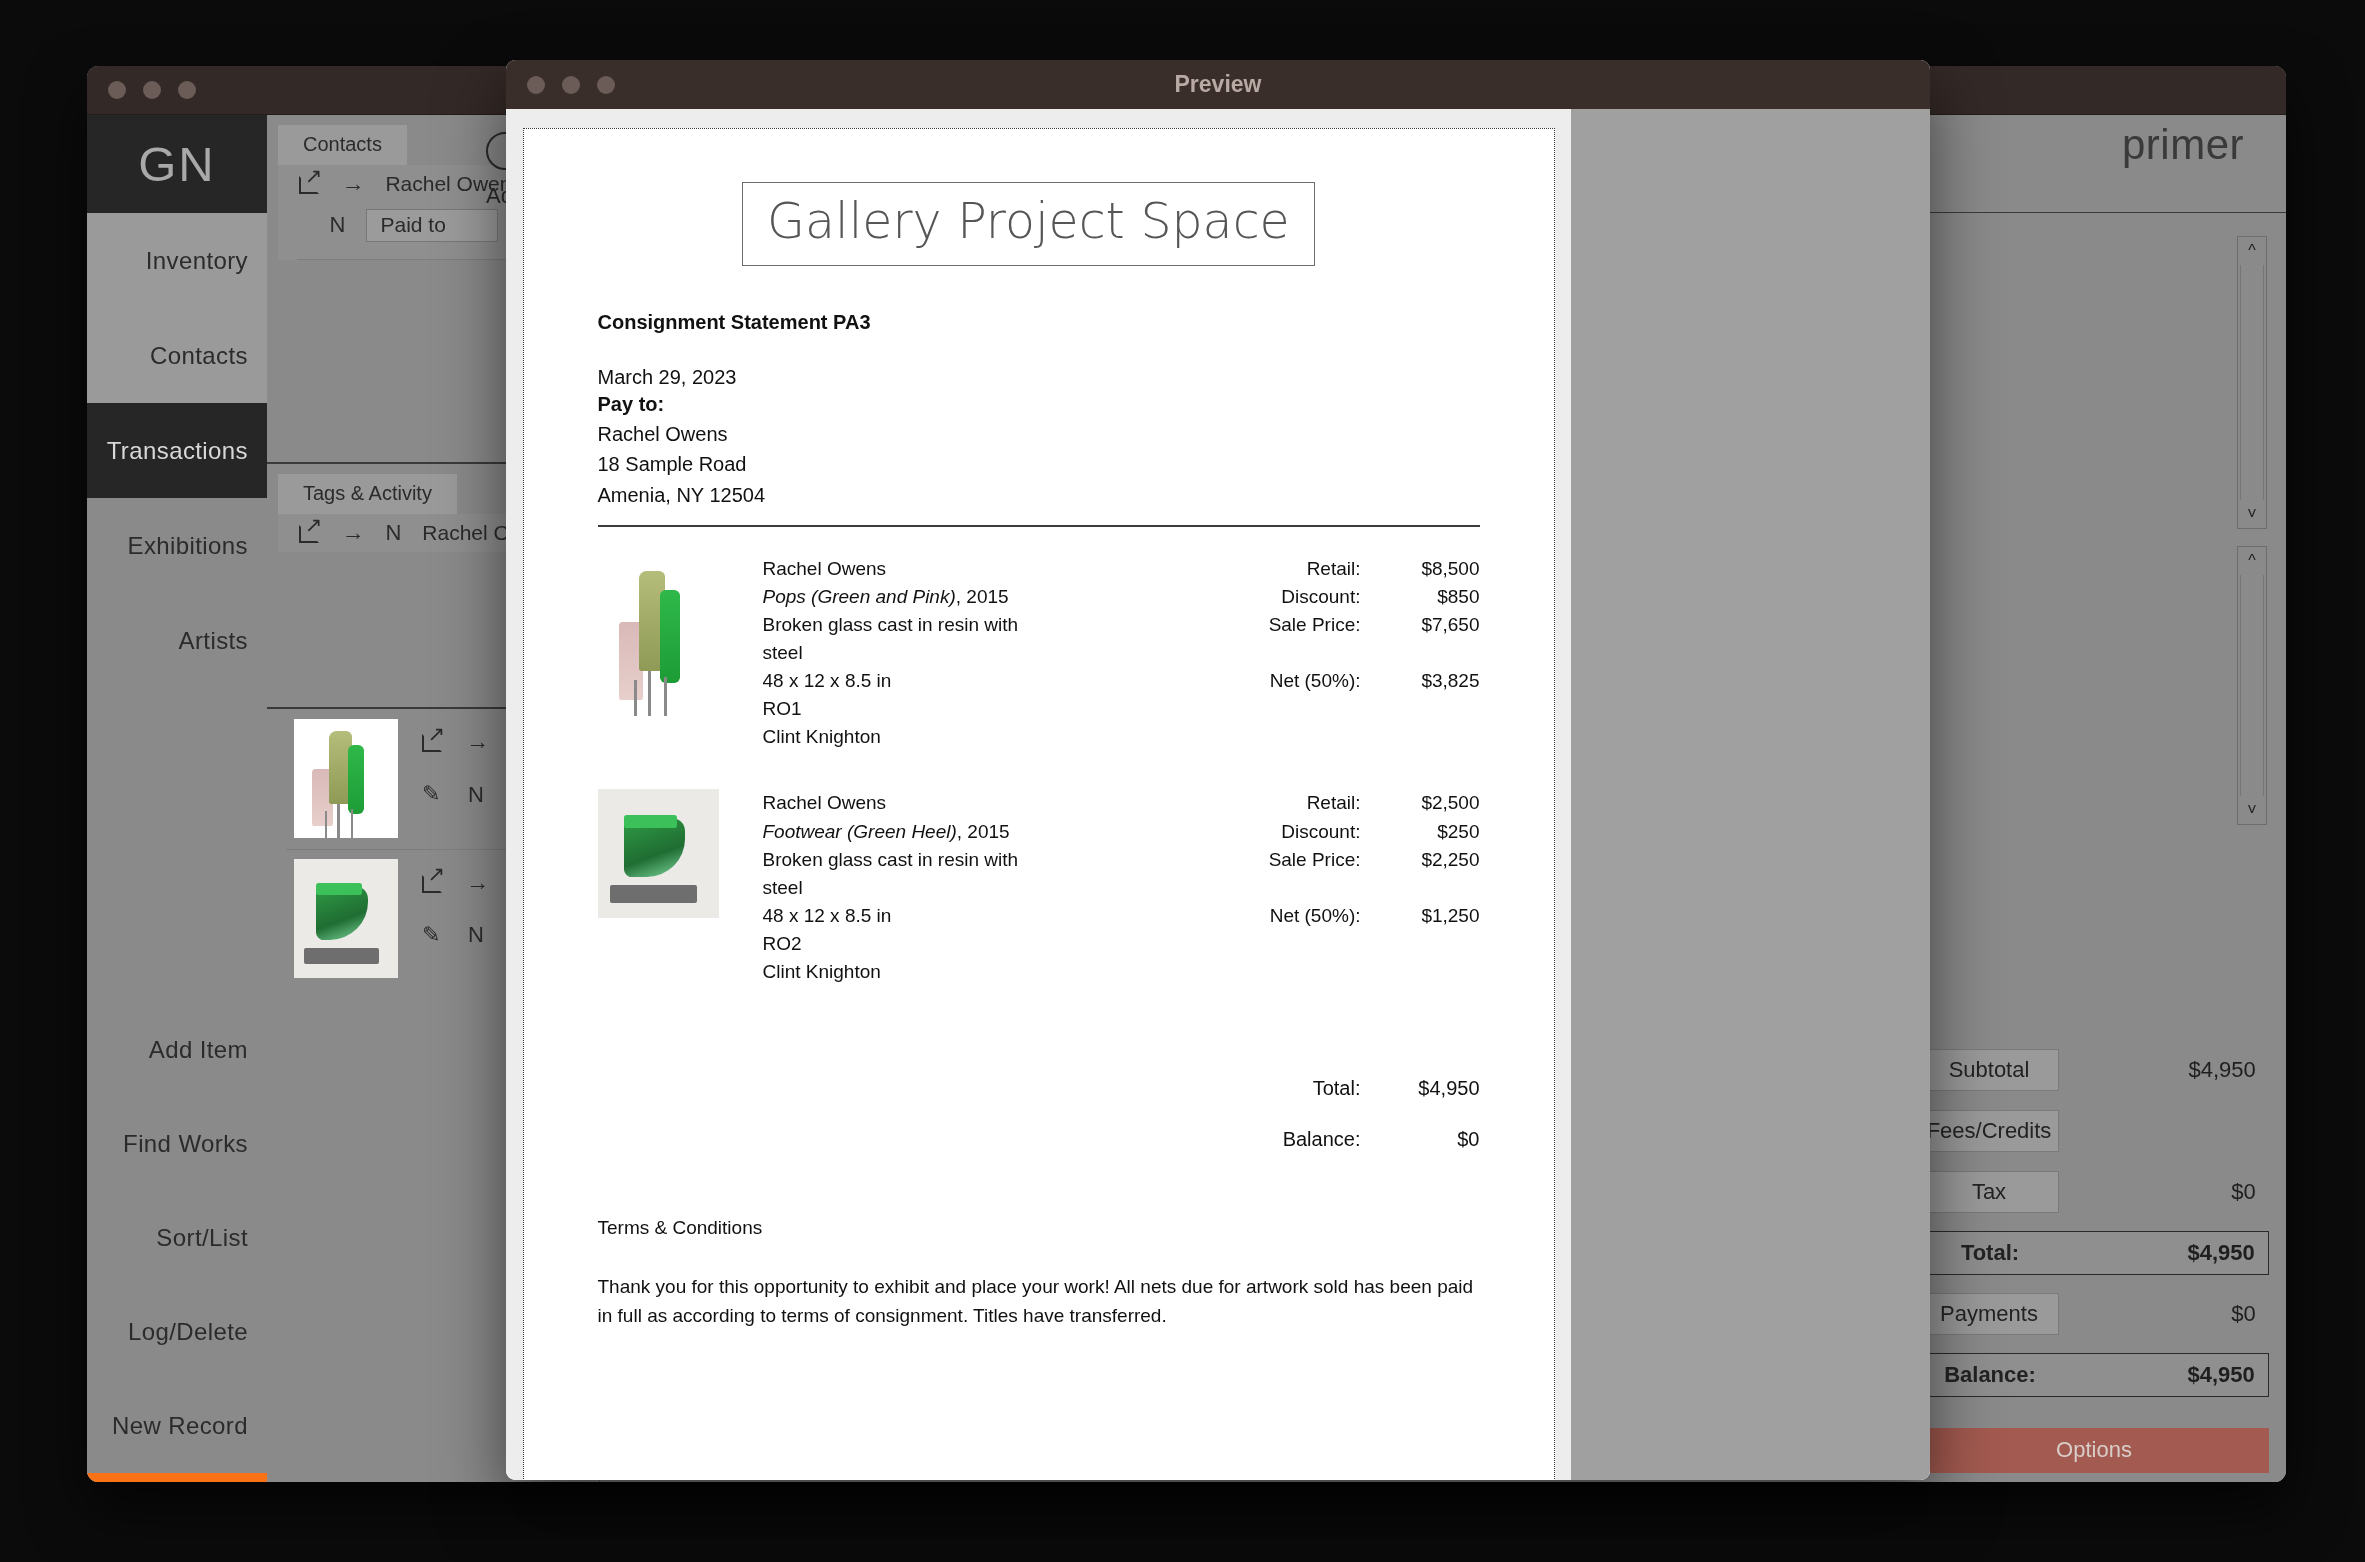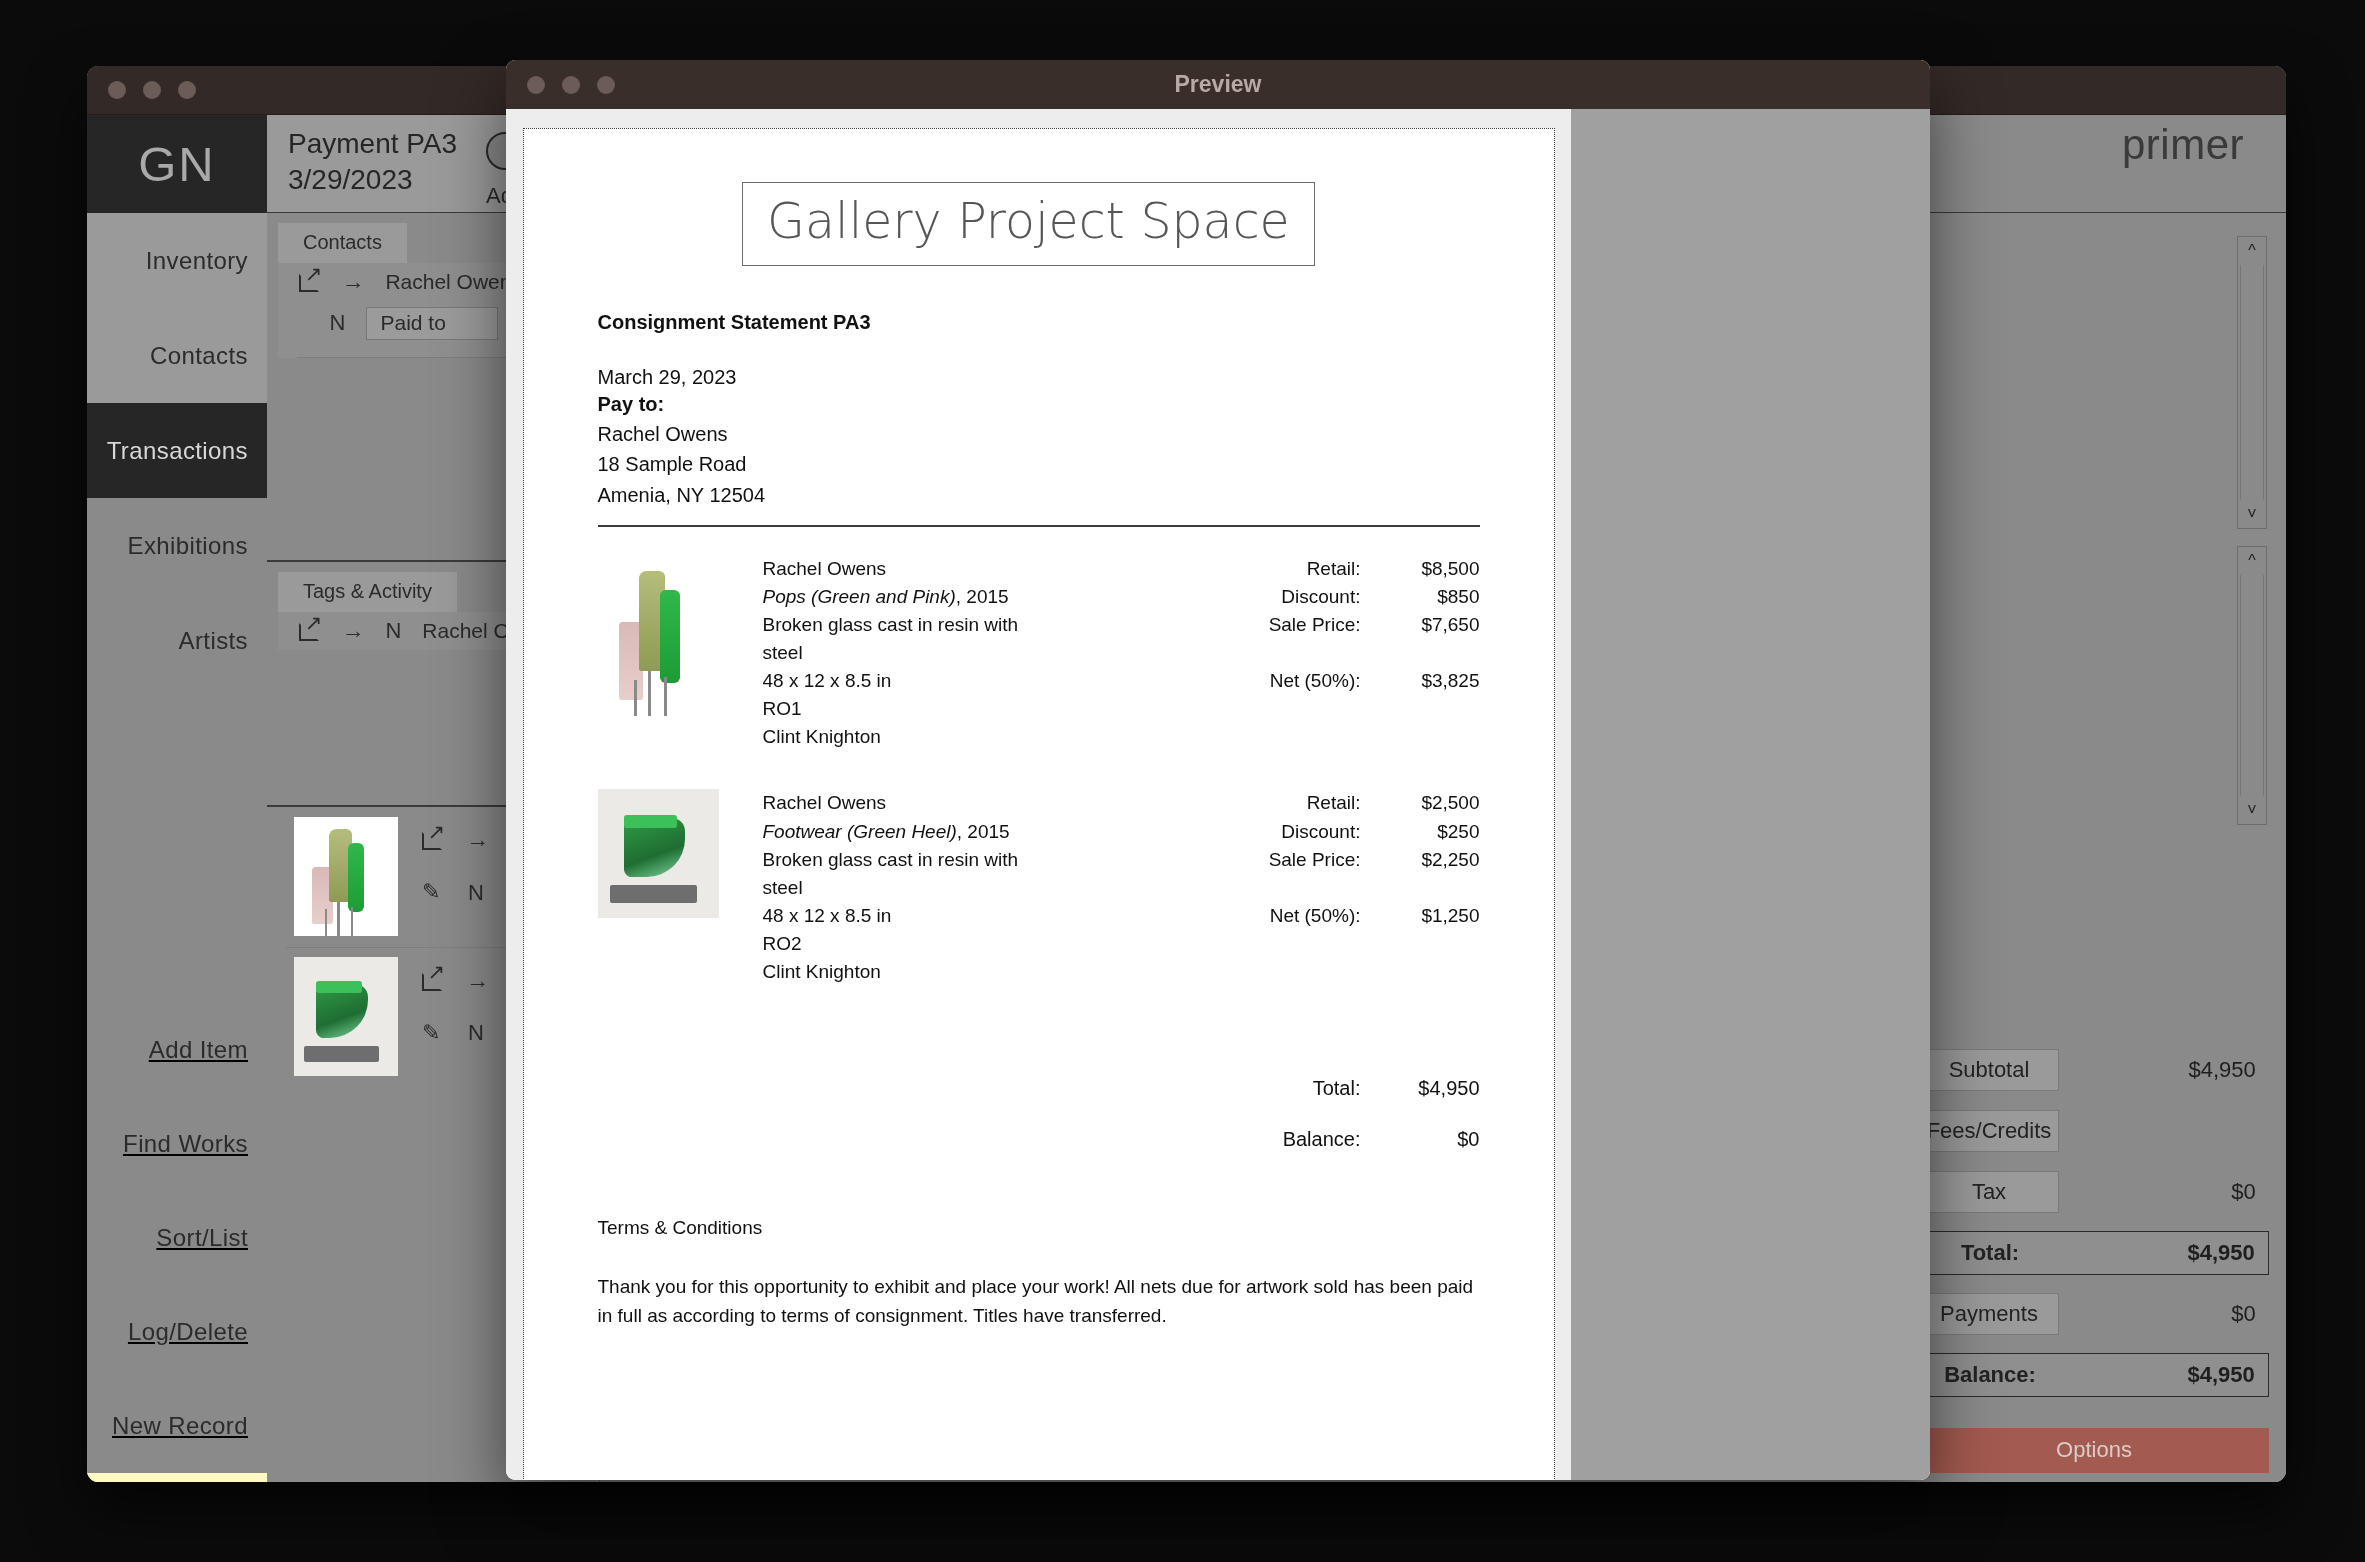"Payment PA3" div { html: <div> <div>Payment PA3</div> <div>3/29/2023</div> </div> -> none }
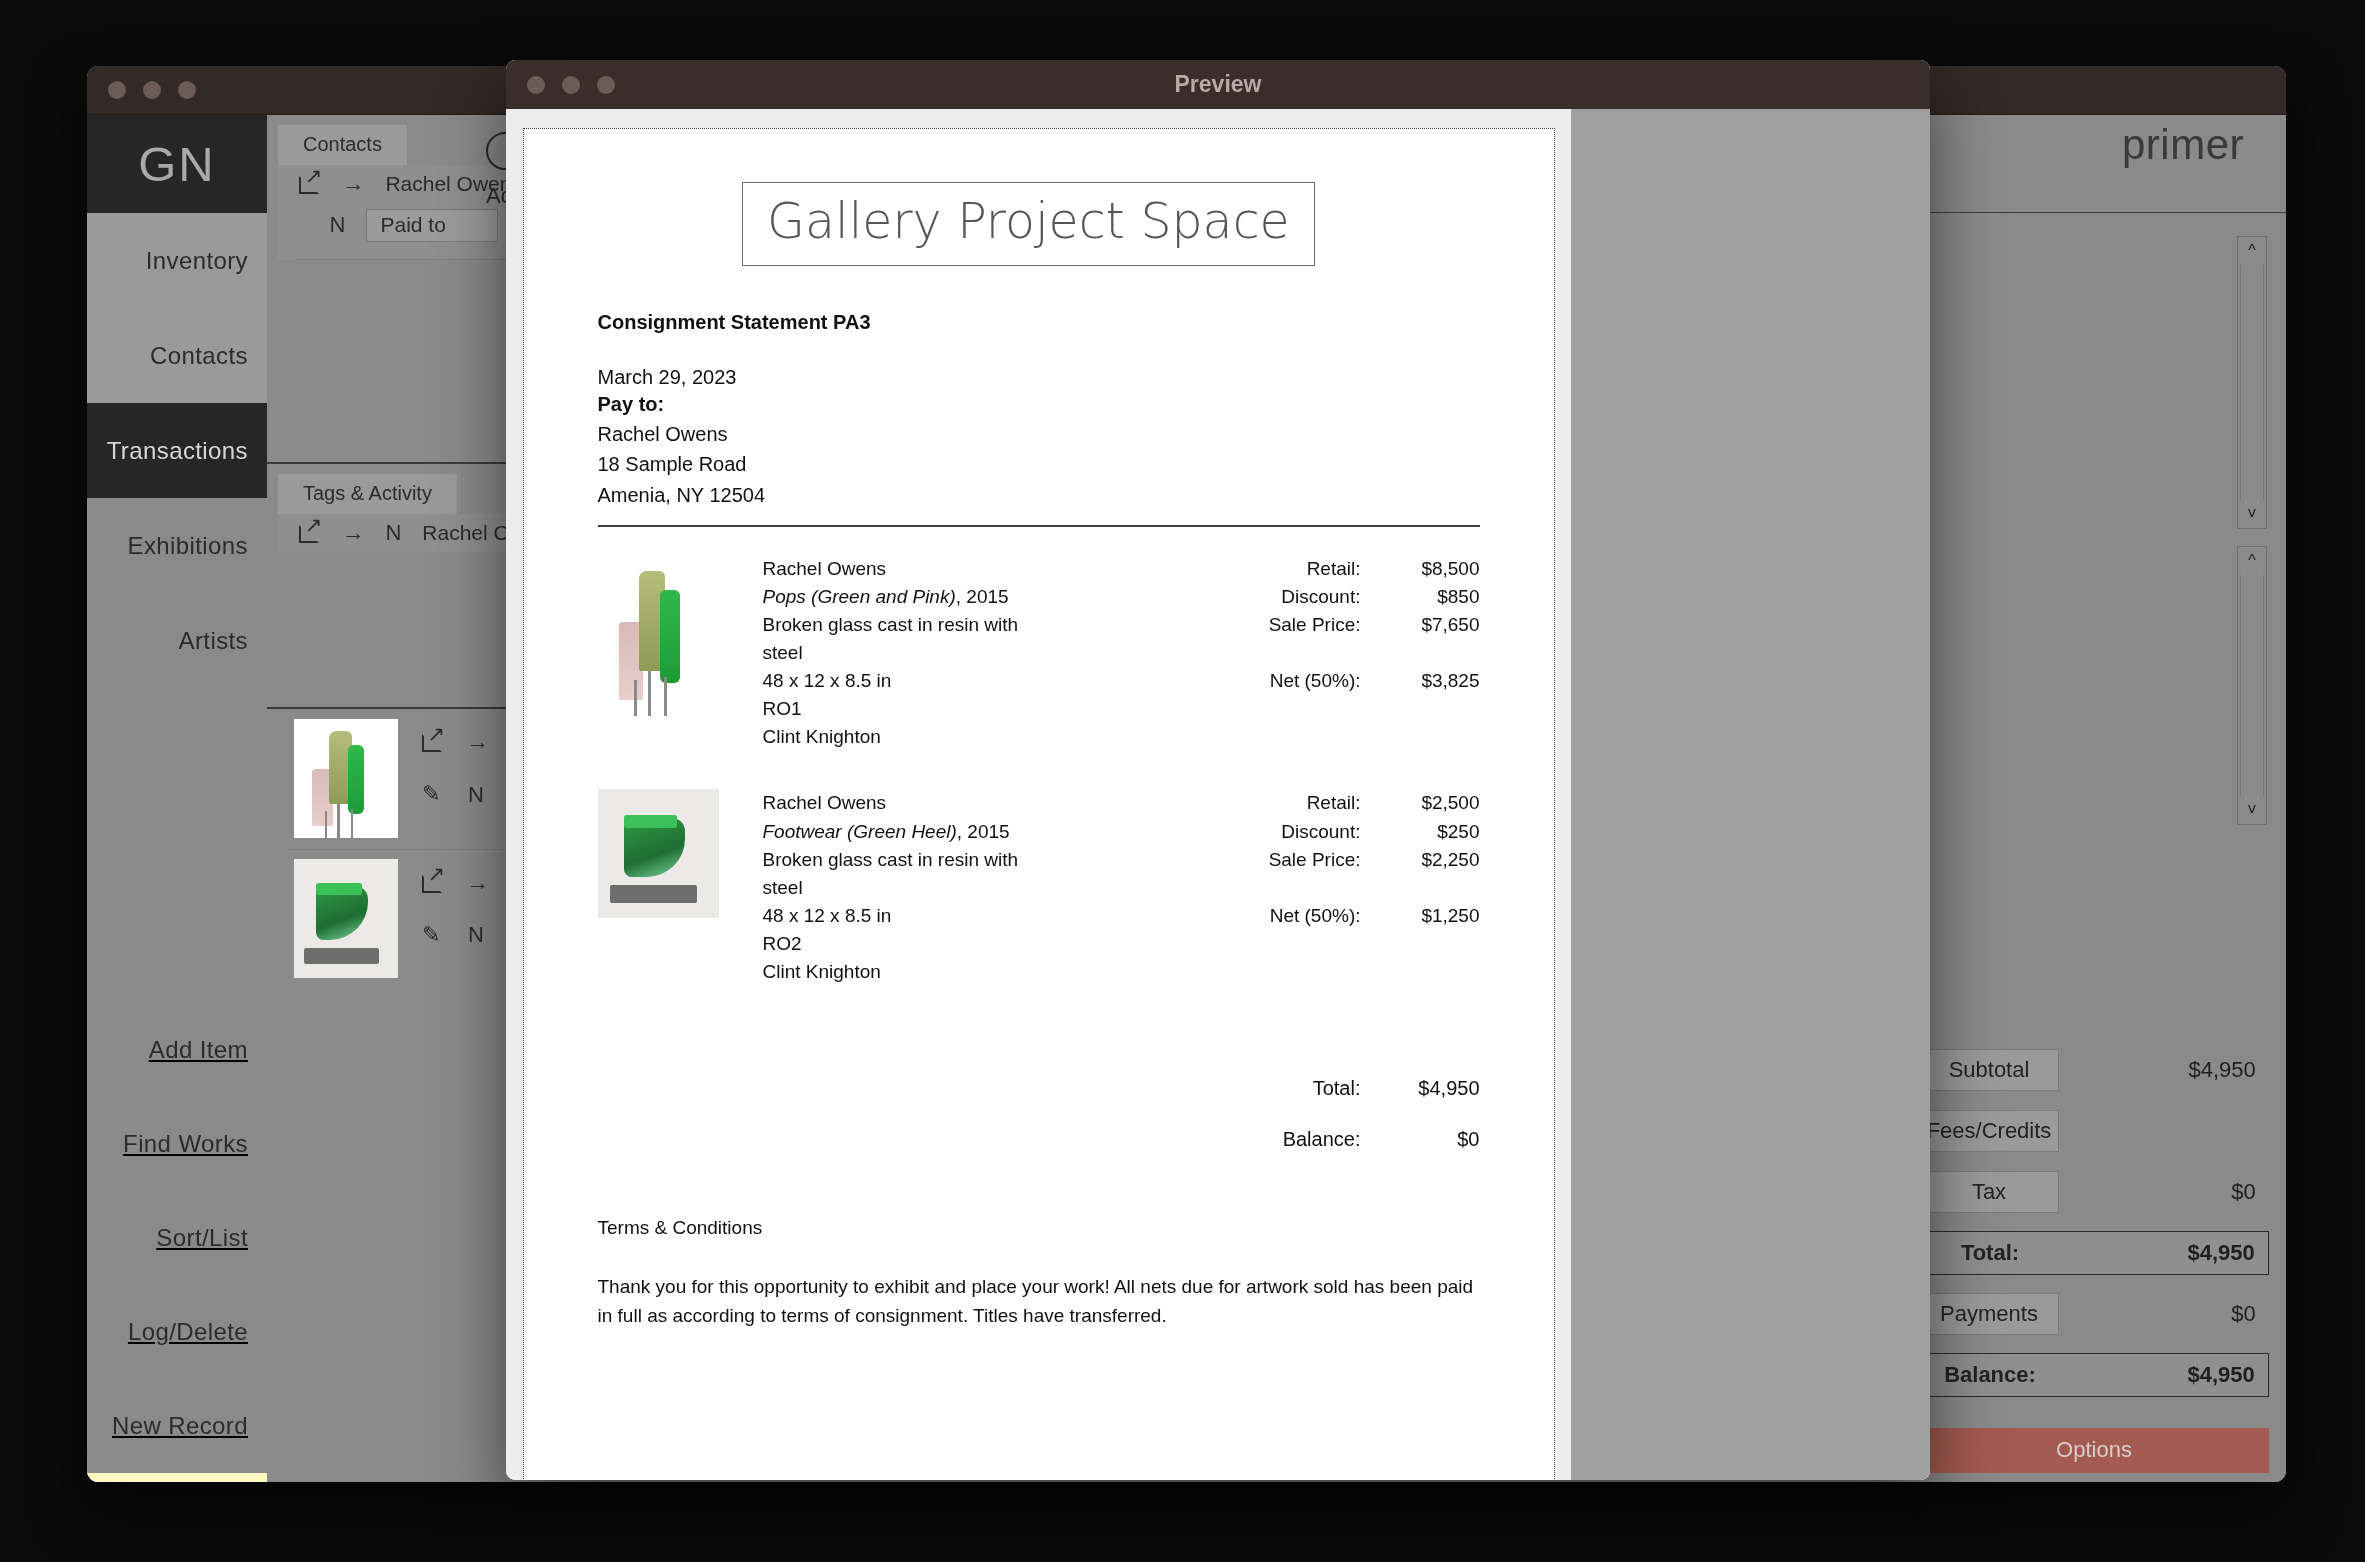"Add Item" #sidebar-bottom { background: #fef9c3 -> #f97316; text-decoration: underline -> none }
